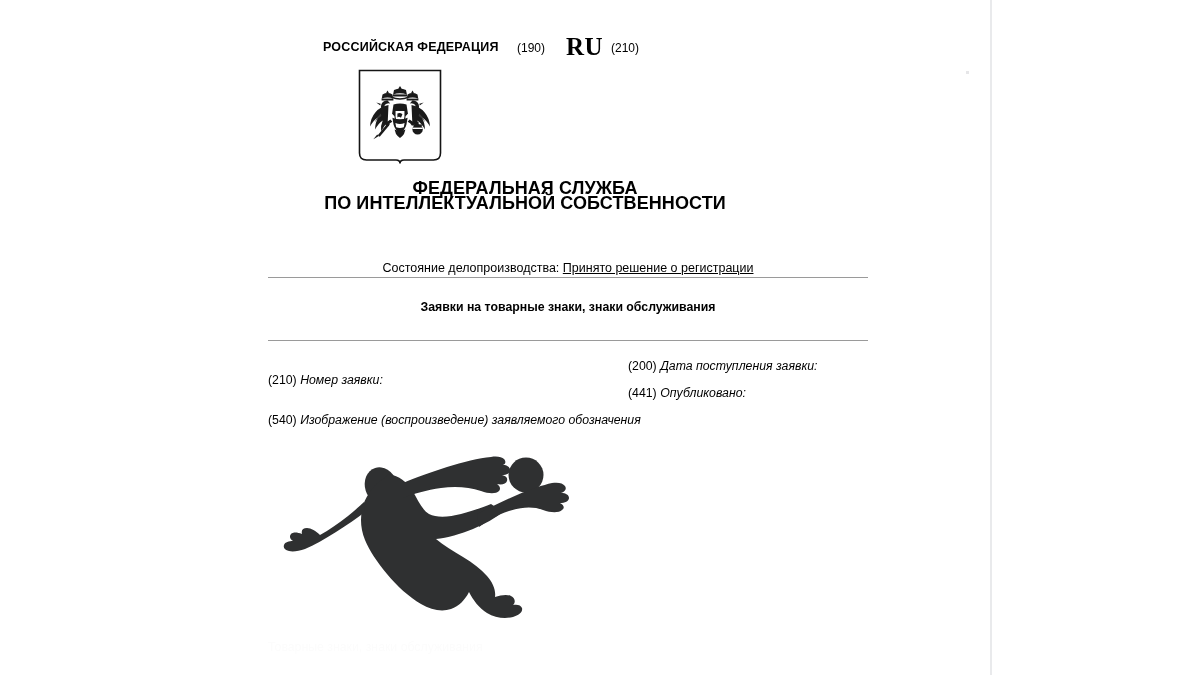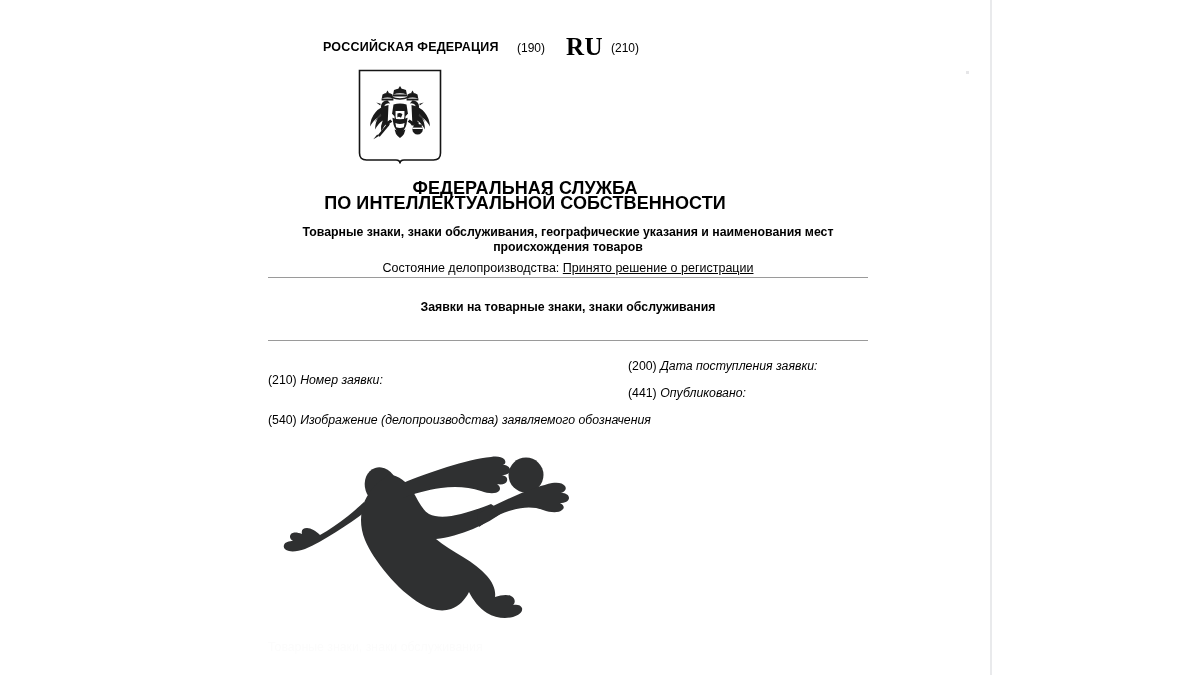"Товарные знаки, знаки обслуживания," div.kinds-heading { html: <div>Товарные знаки, знаки обслуживания, географические указания и наименования мест происхождения товаров</div> -> none }
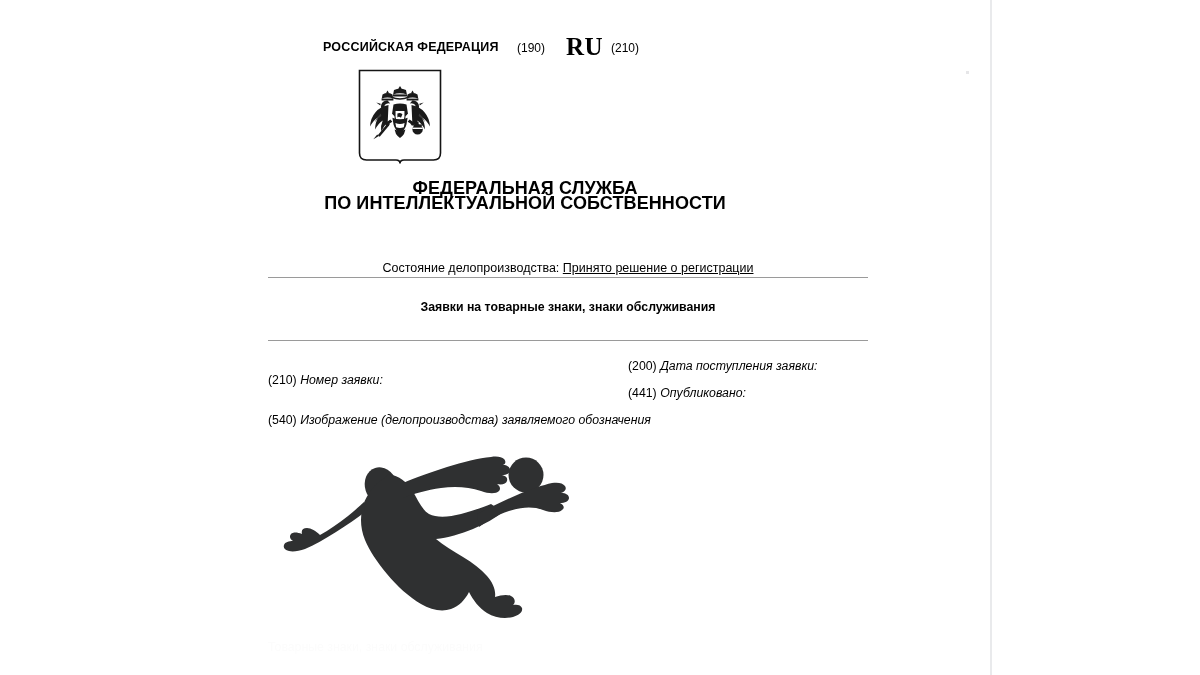"Изображение (делопроизводства)" span.label { text: делопроизводства -> воспроизведение }
